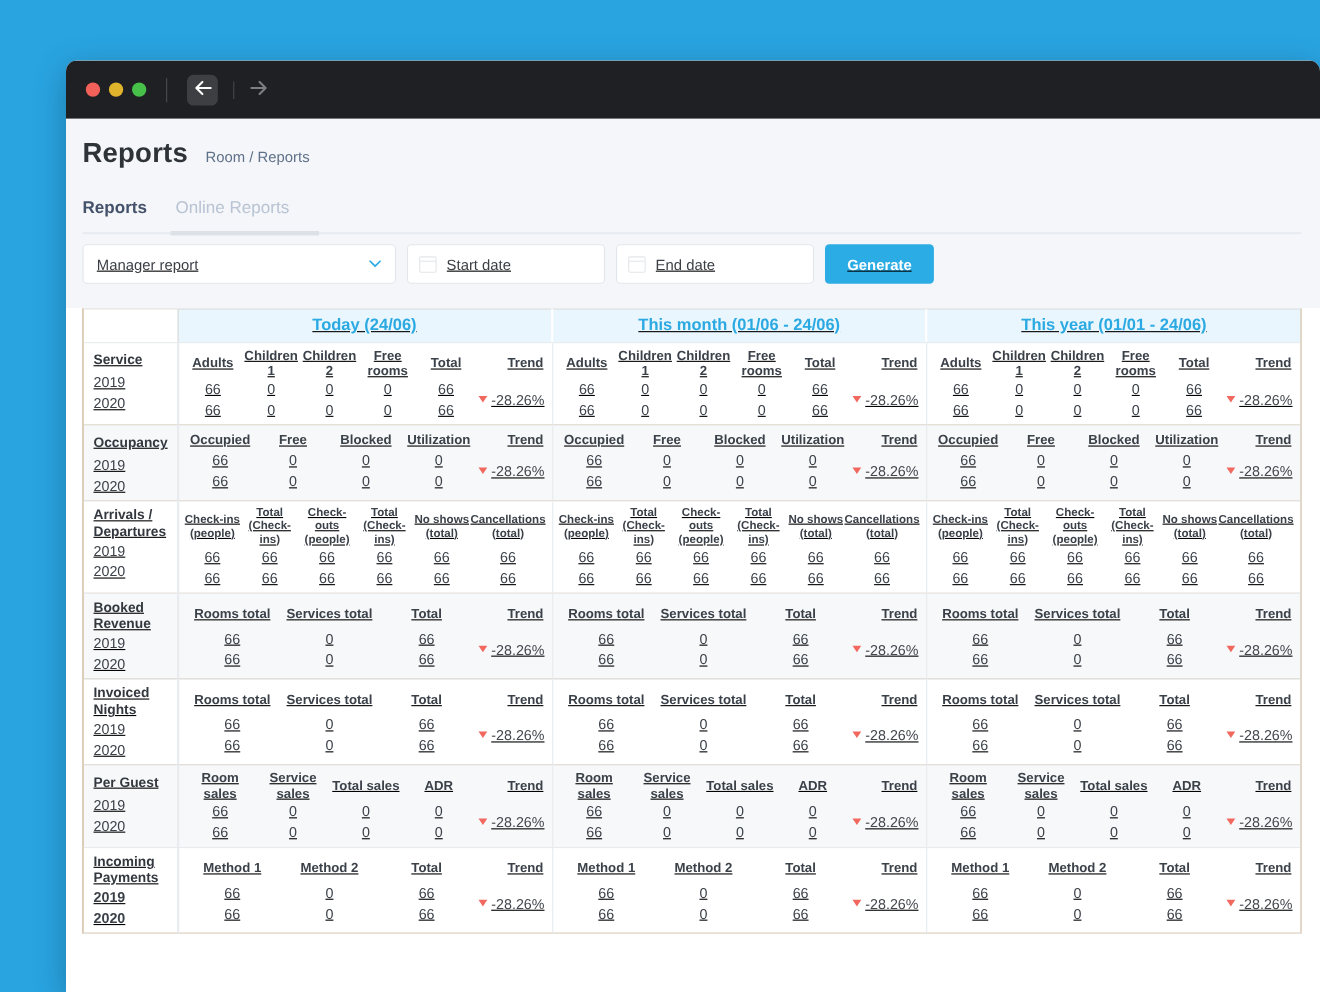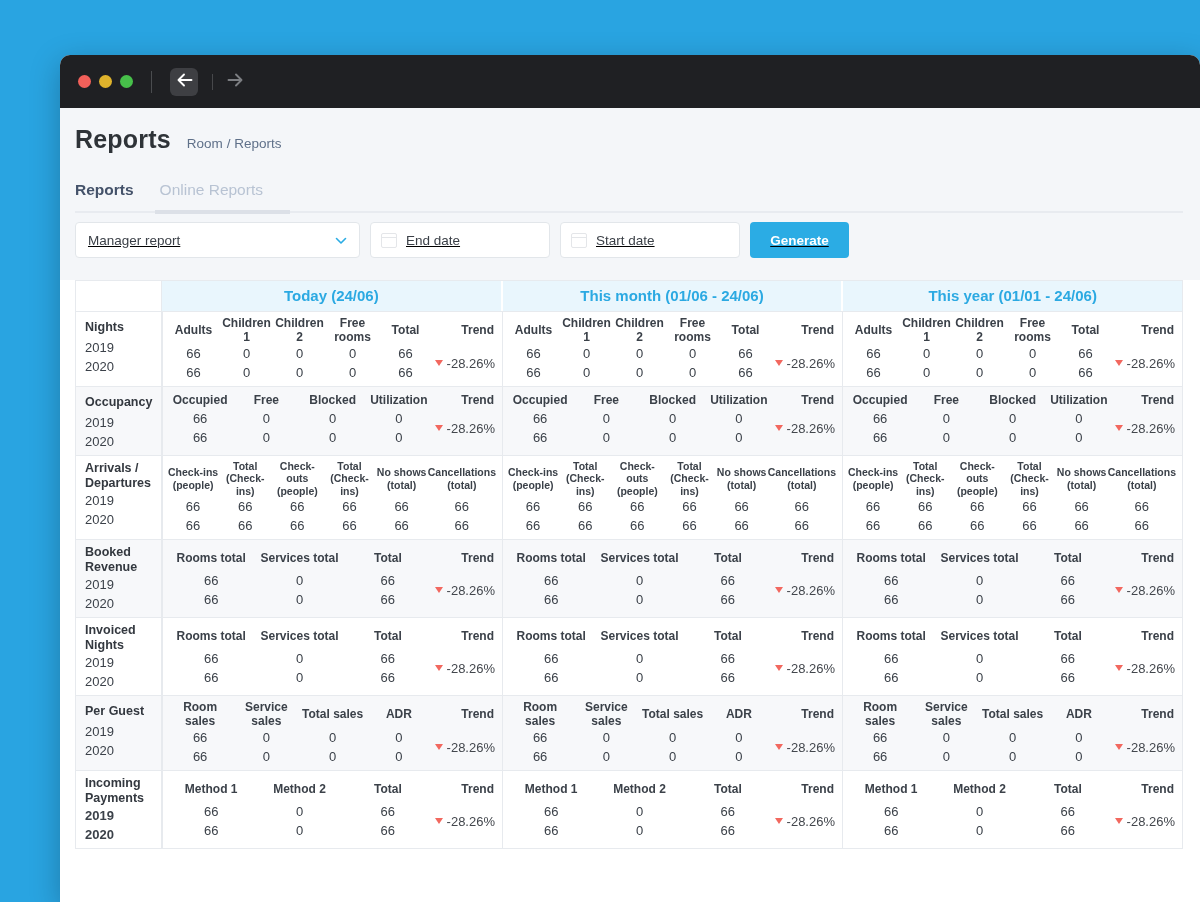"End date" div.date-input { order: before "Start date" -> after "Start date" }
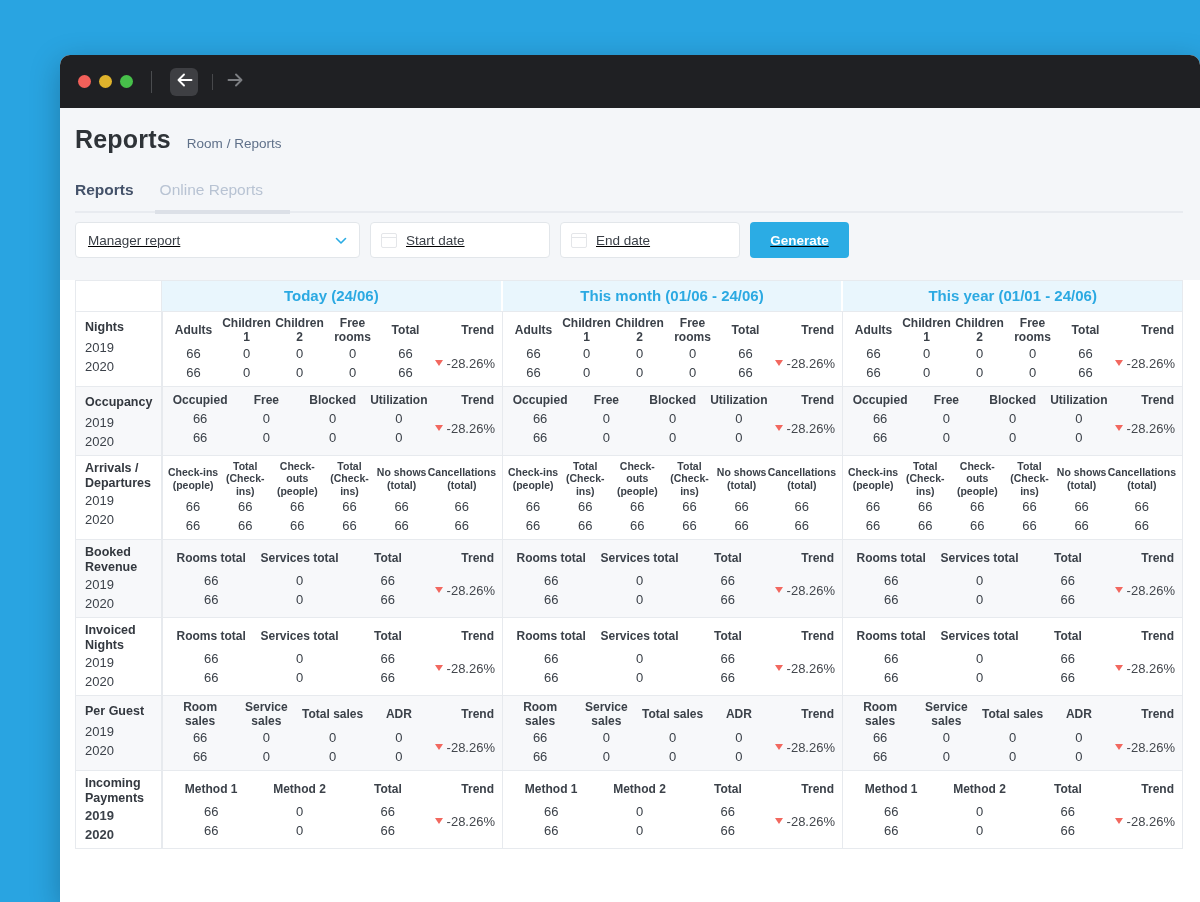"Today (24/06)" .table-wrap { text-decoration: none -> underline }
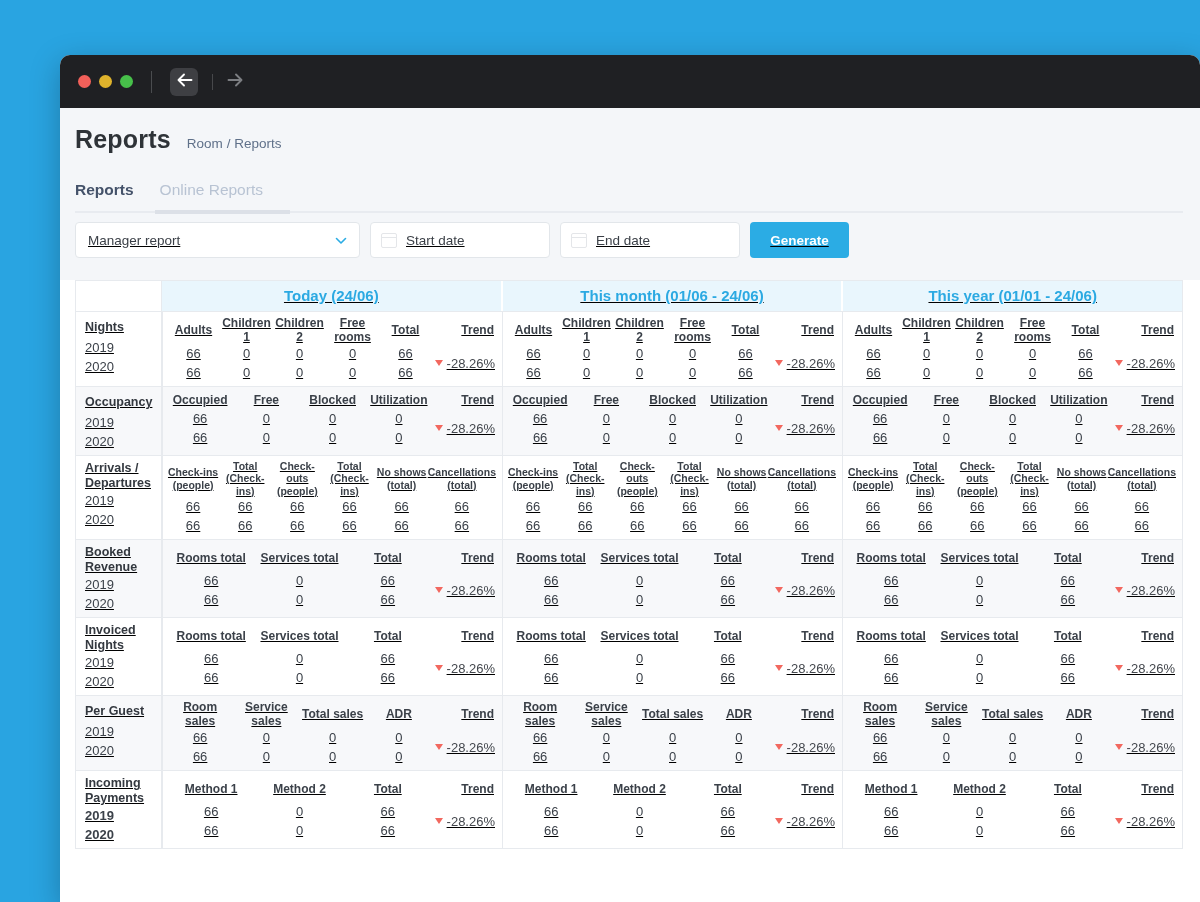"Nights" div.group-label { text: Nights -> Service }
